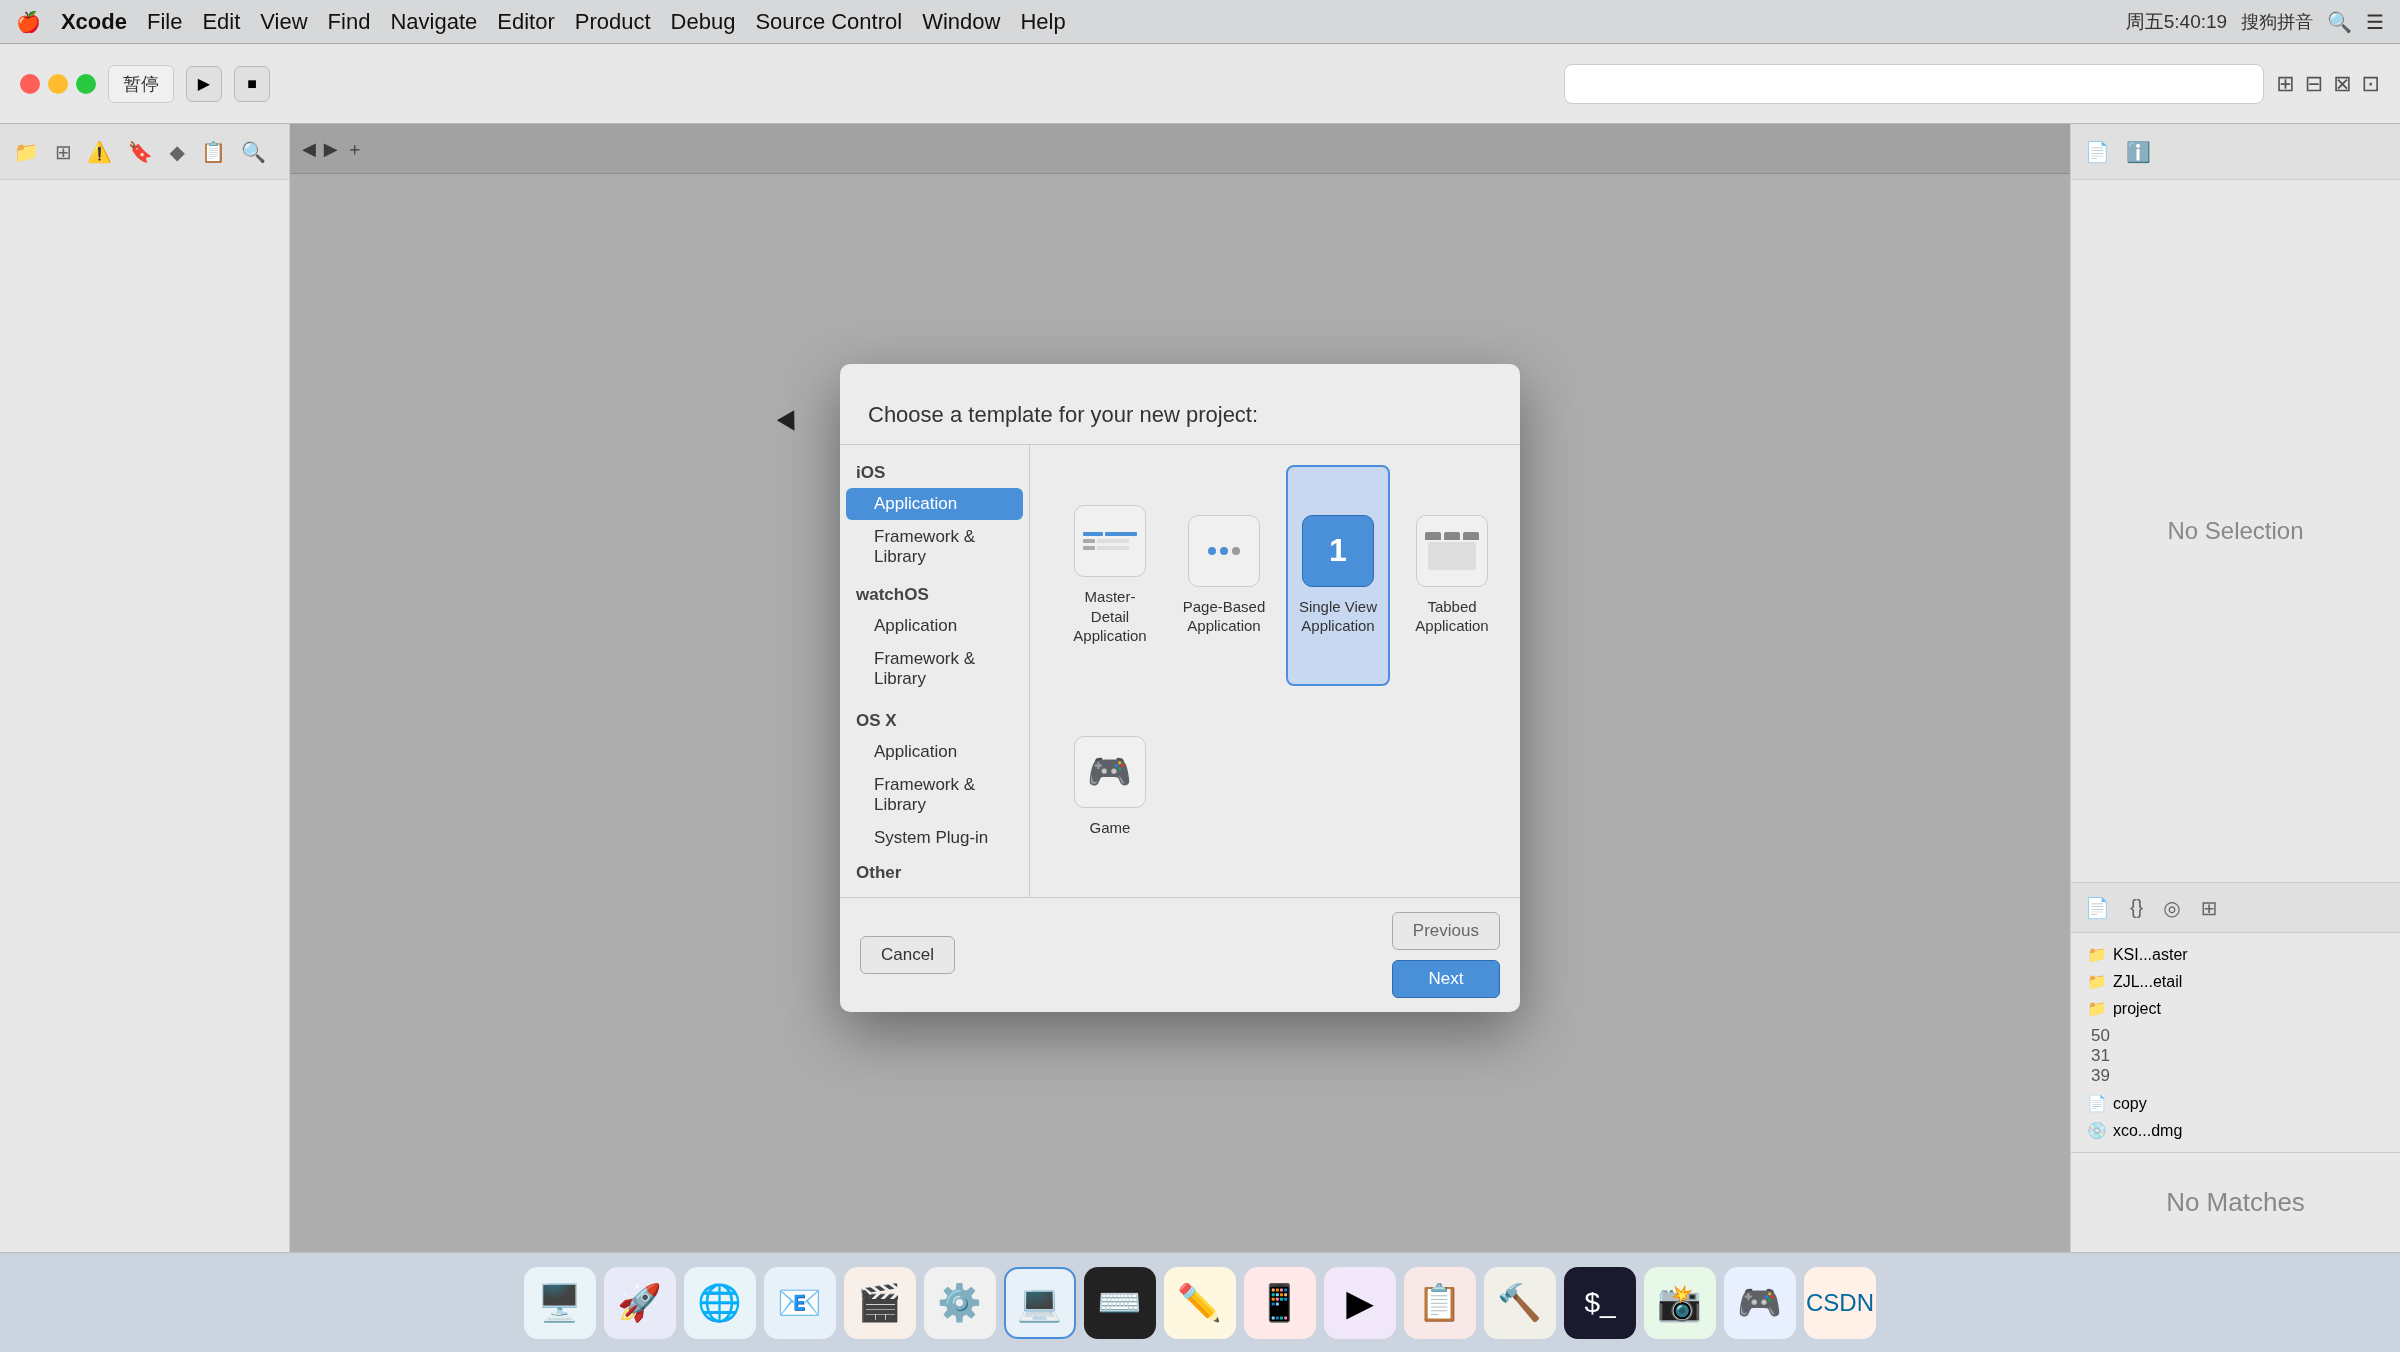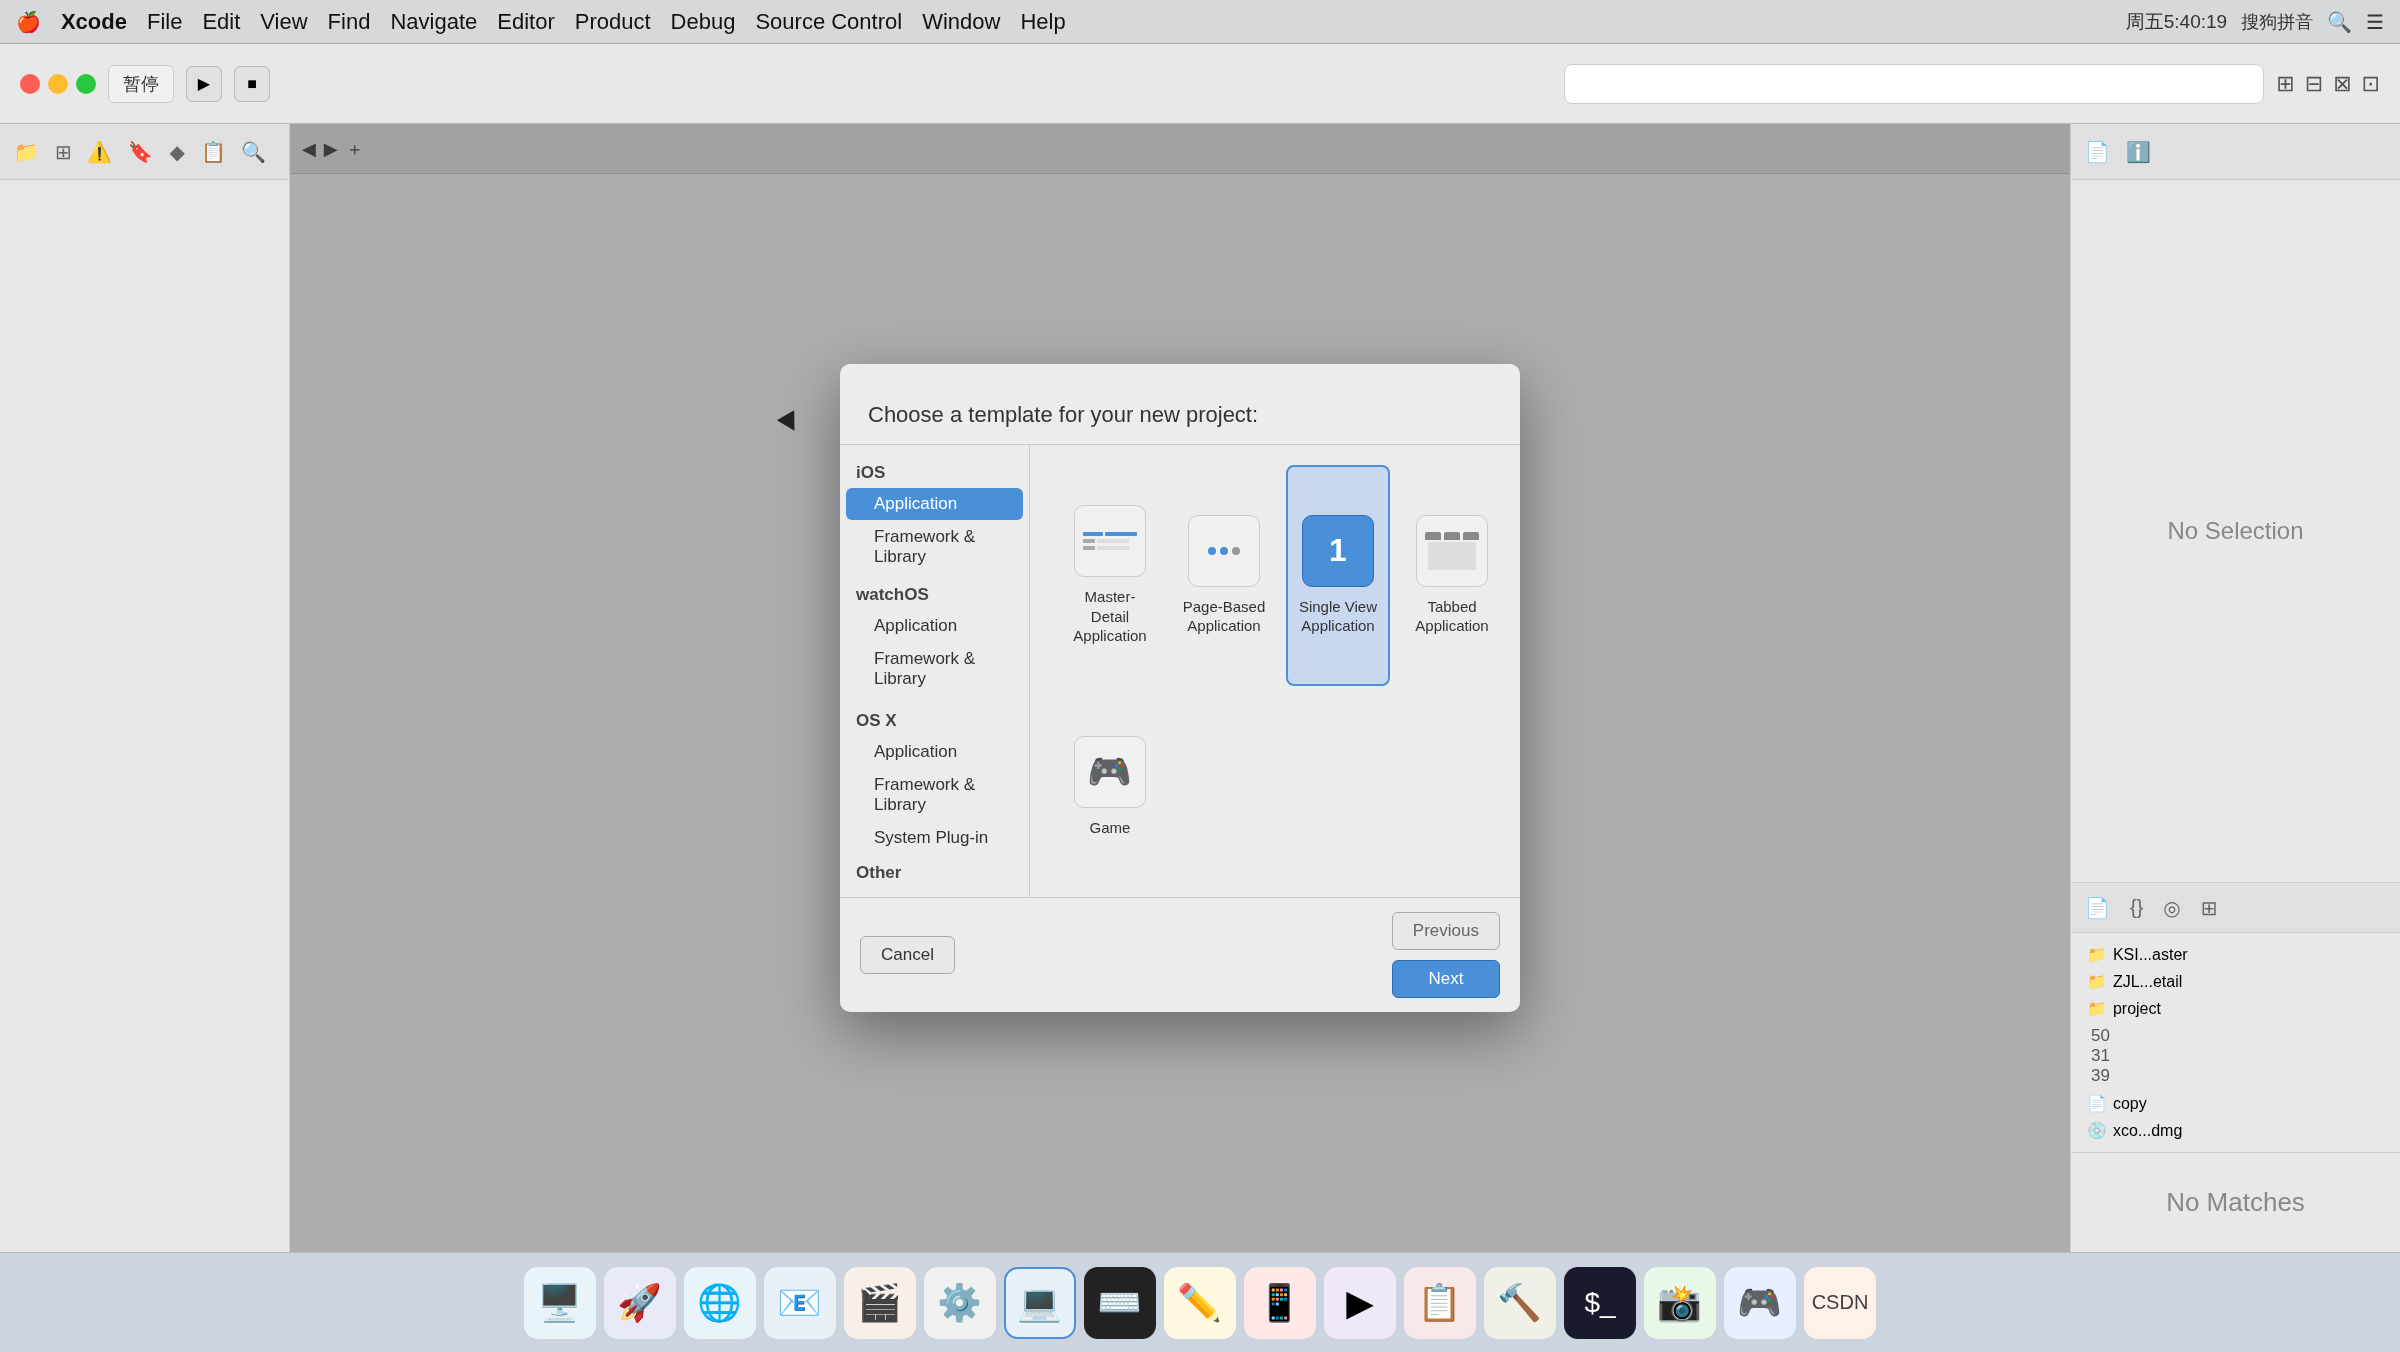"CSDN" div.dock-icon { color: #404040 -> #0369a1; font-size: 20px -> 24px }
